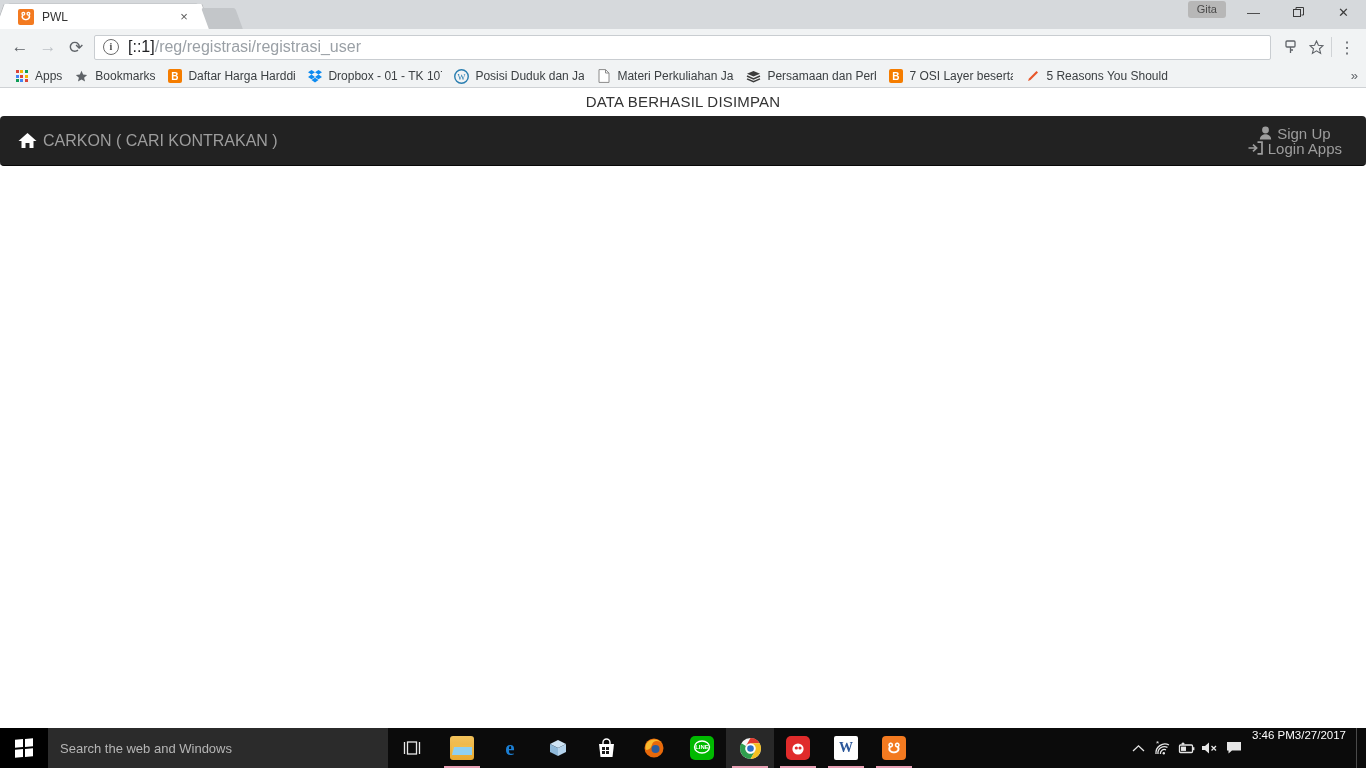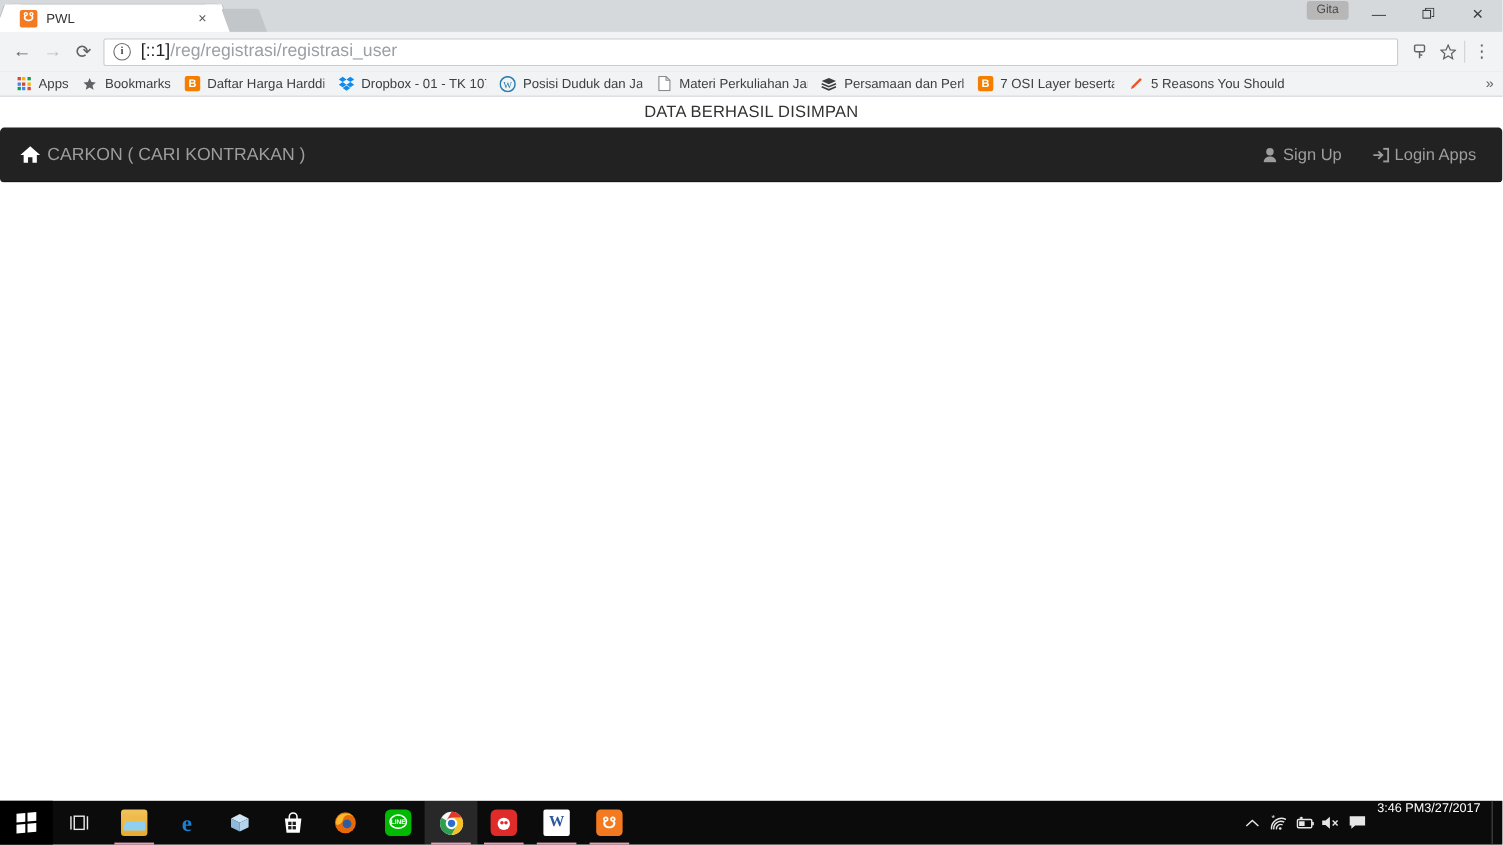"Sign Up" .nav-right { flex-direction: none -> column }
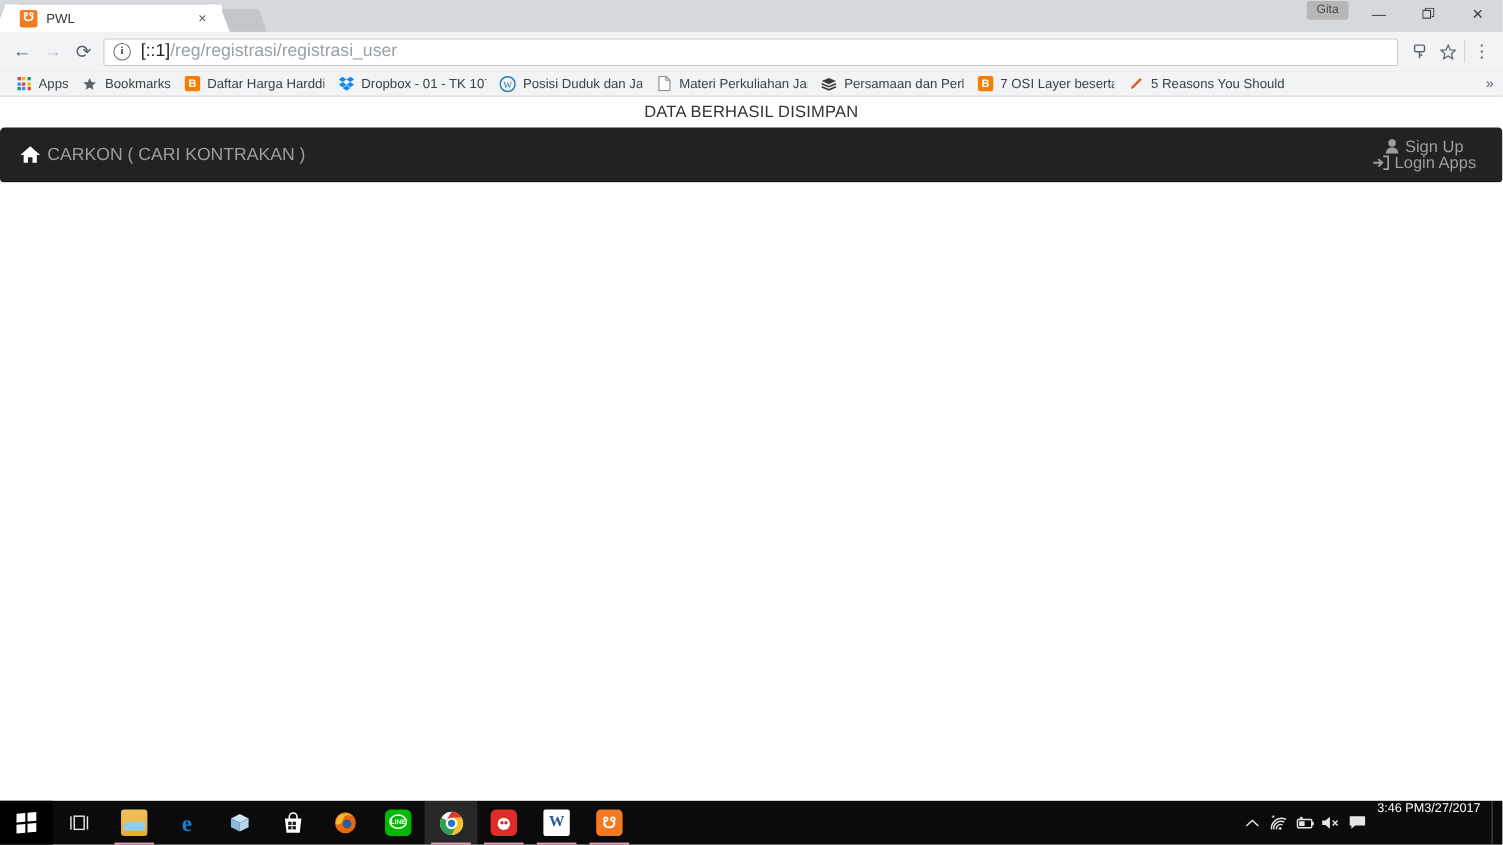"Search the web and Windows" div.searchbox { html: none -> <div> <span>Search the web and Windows</span> </div> }
